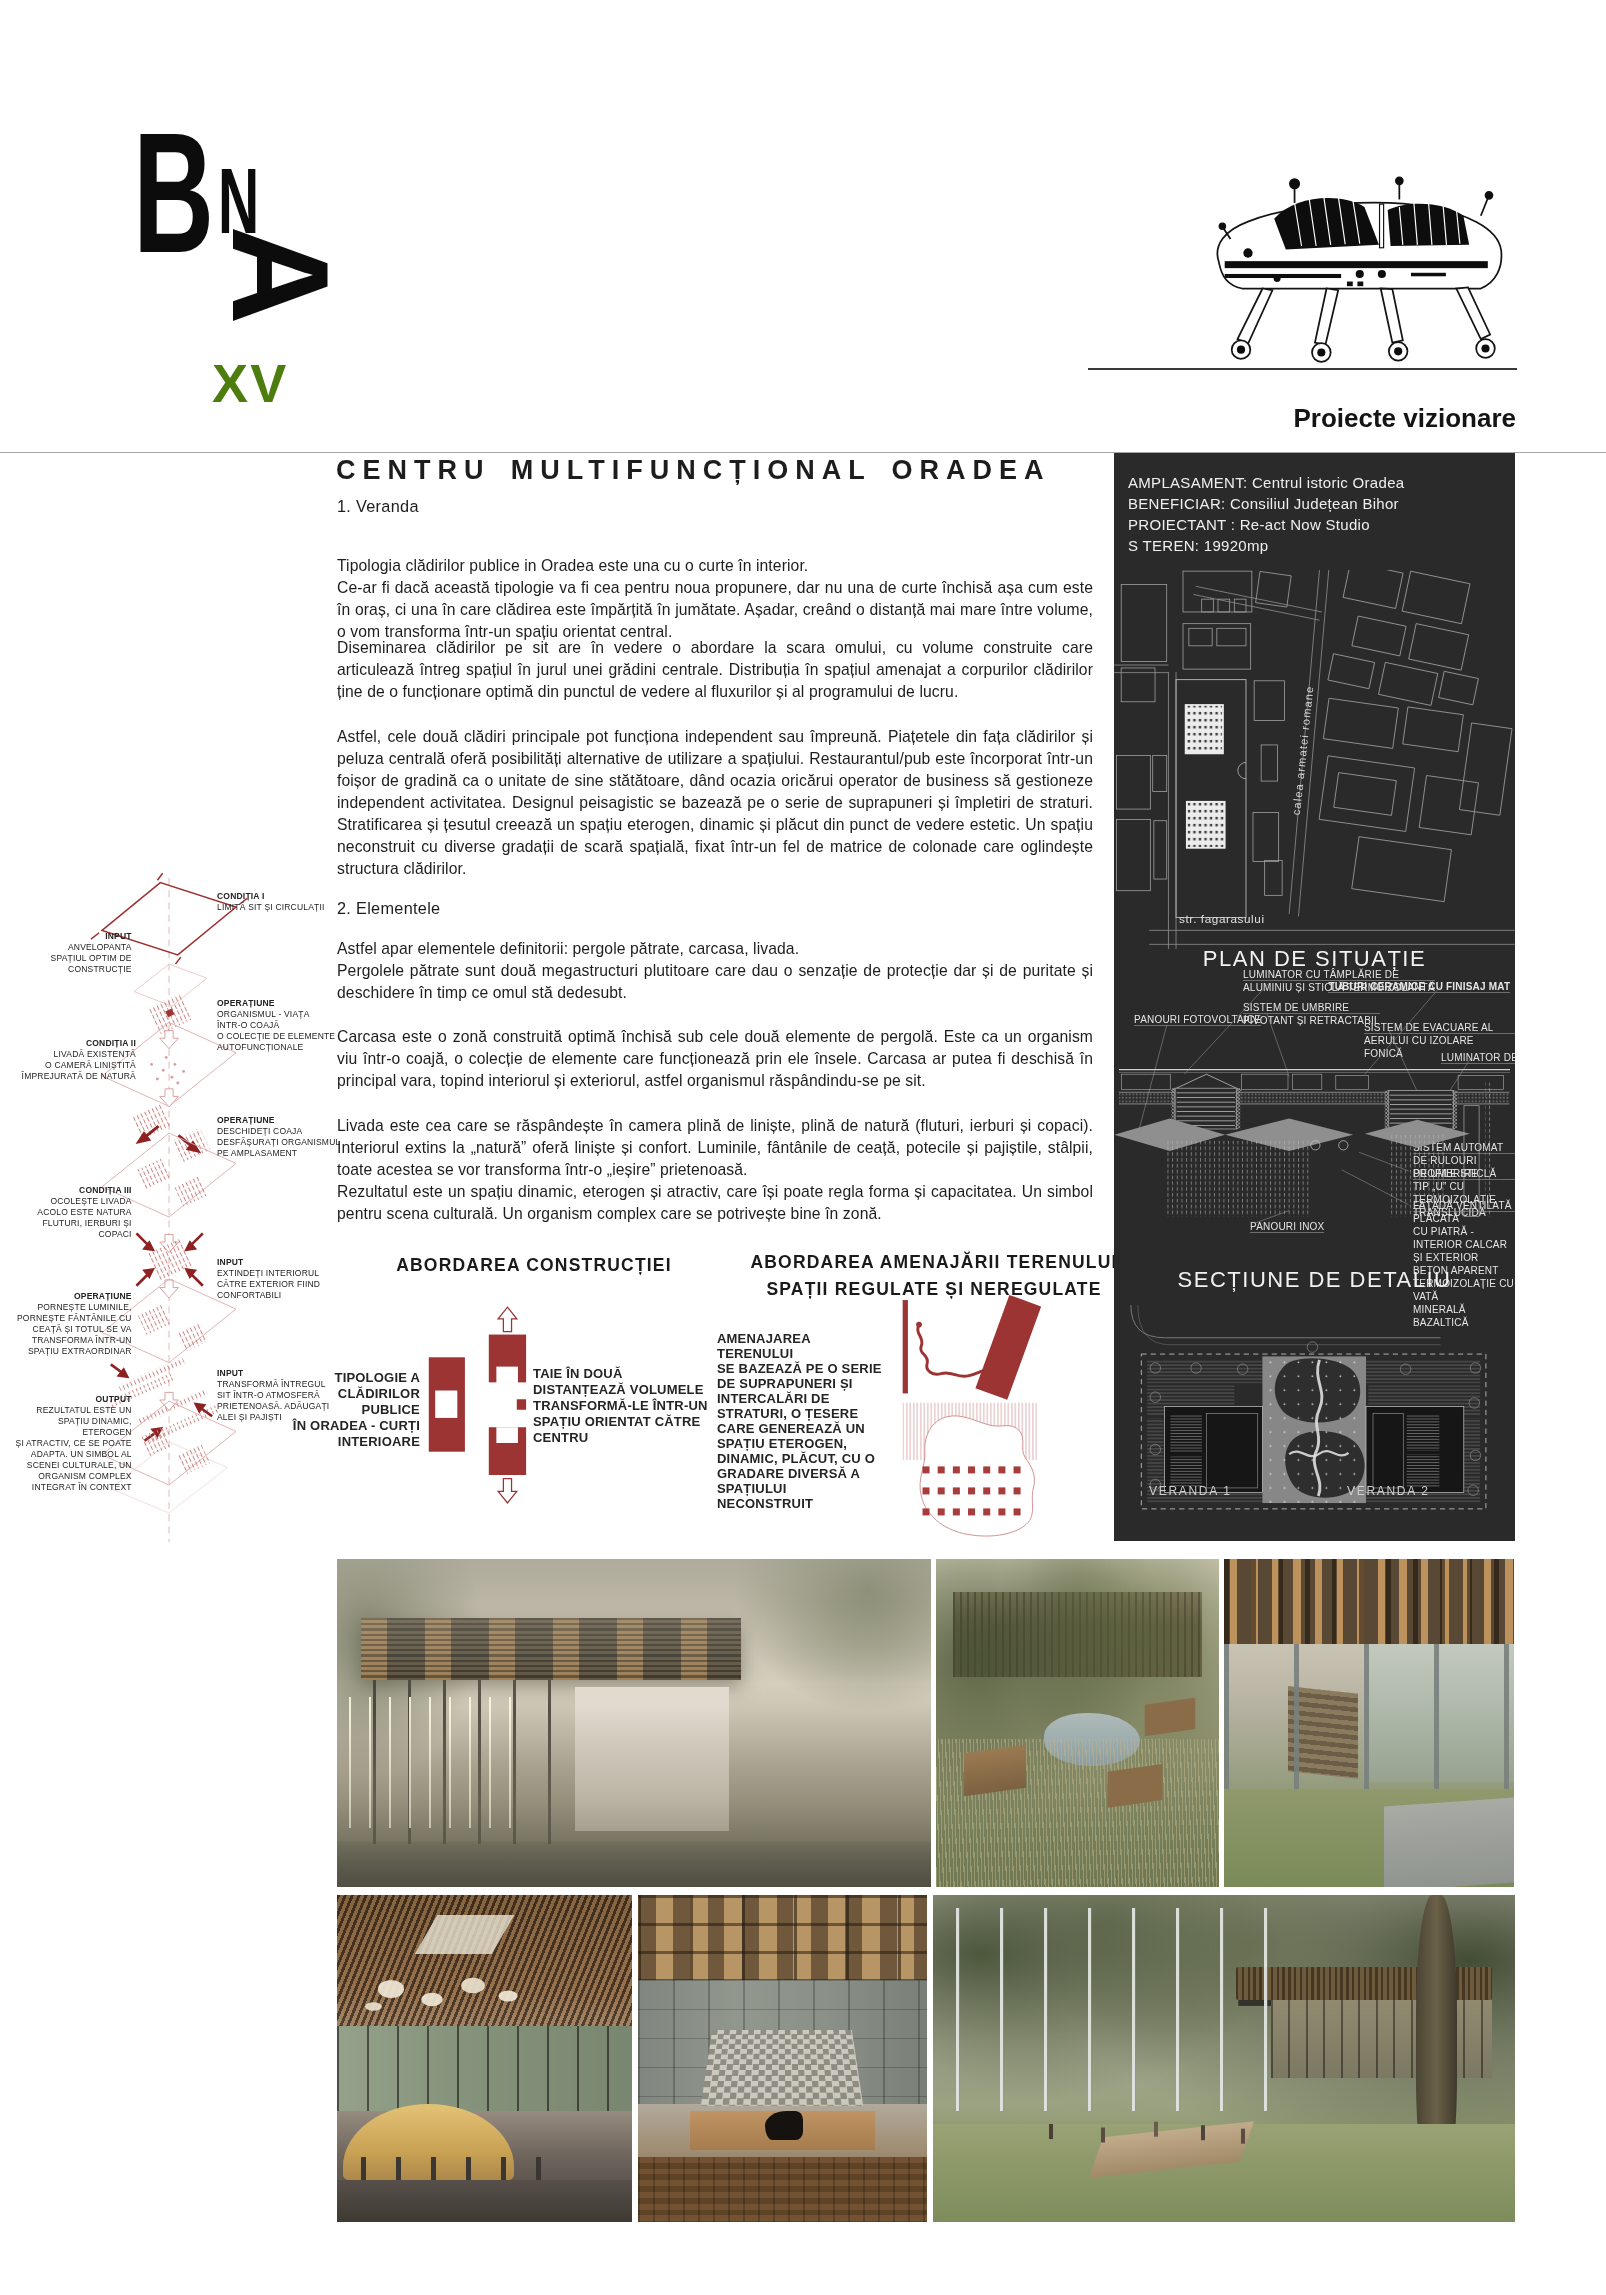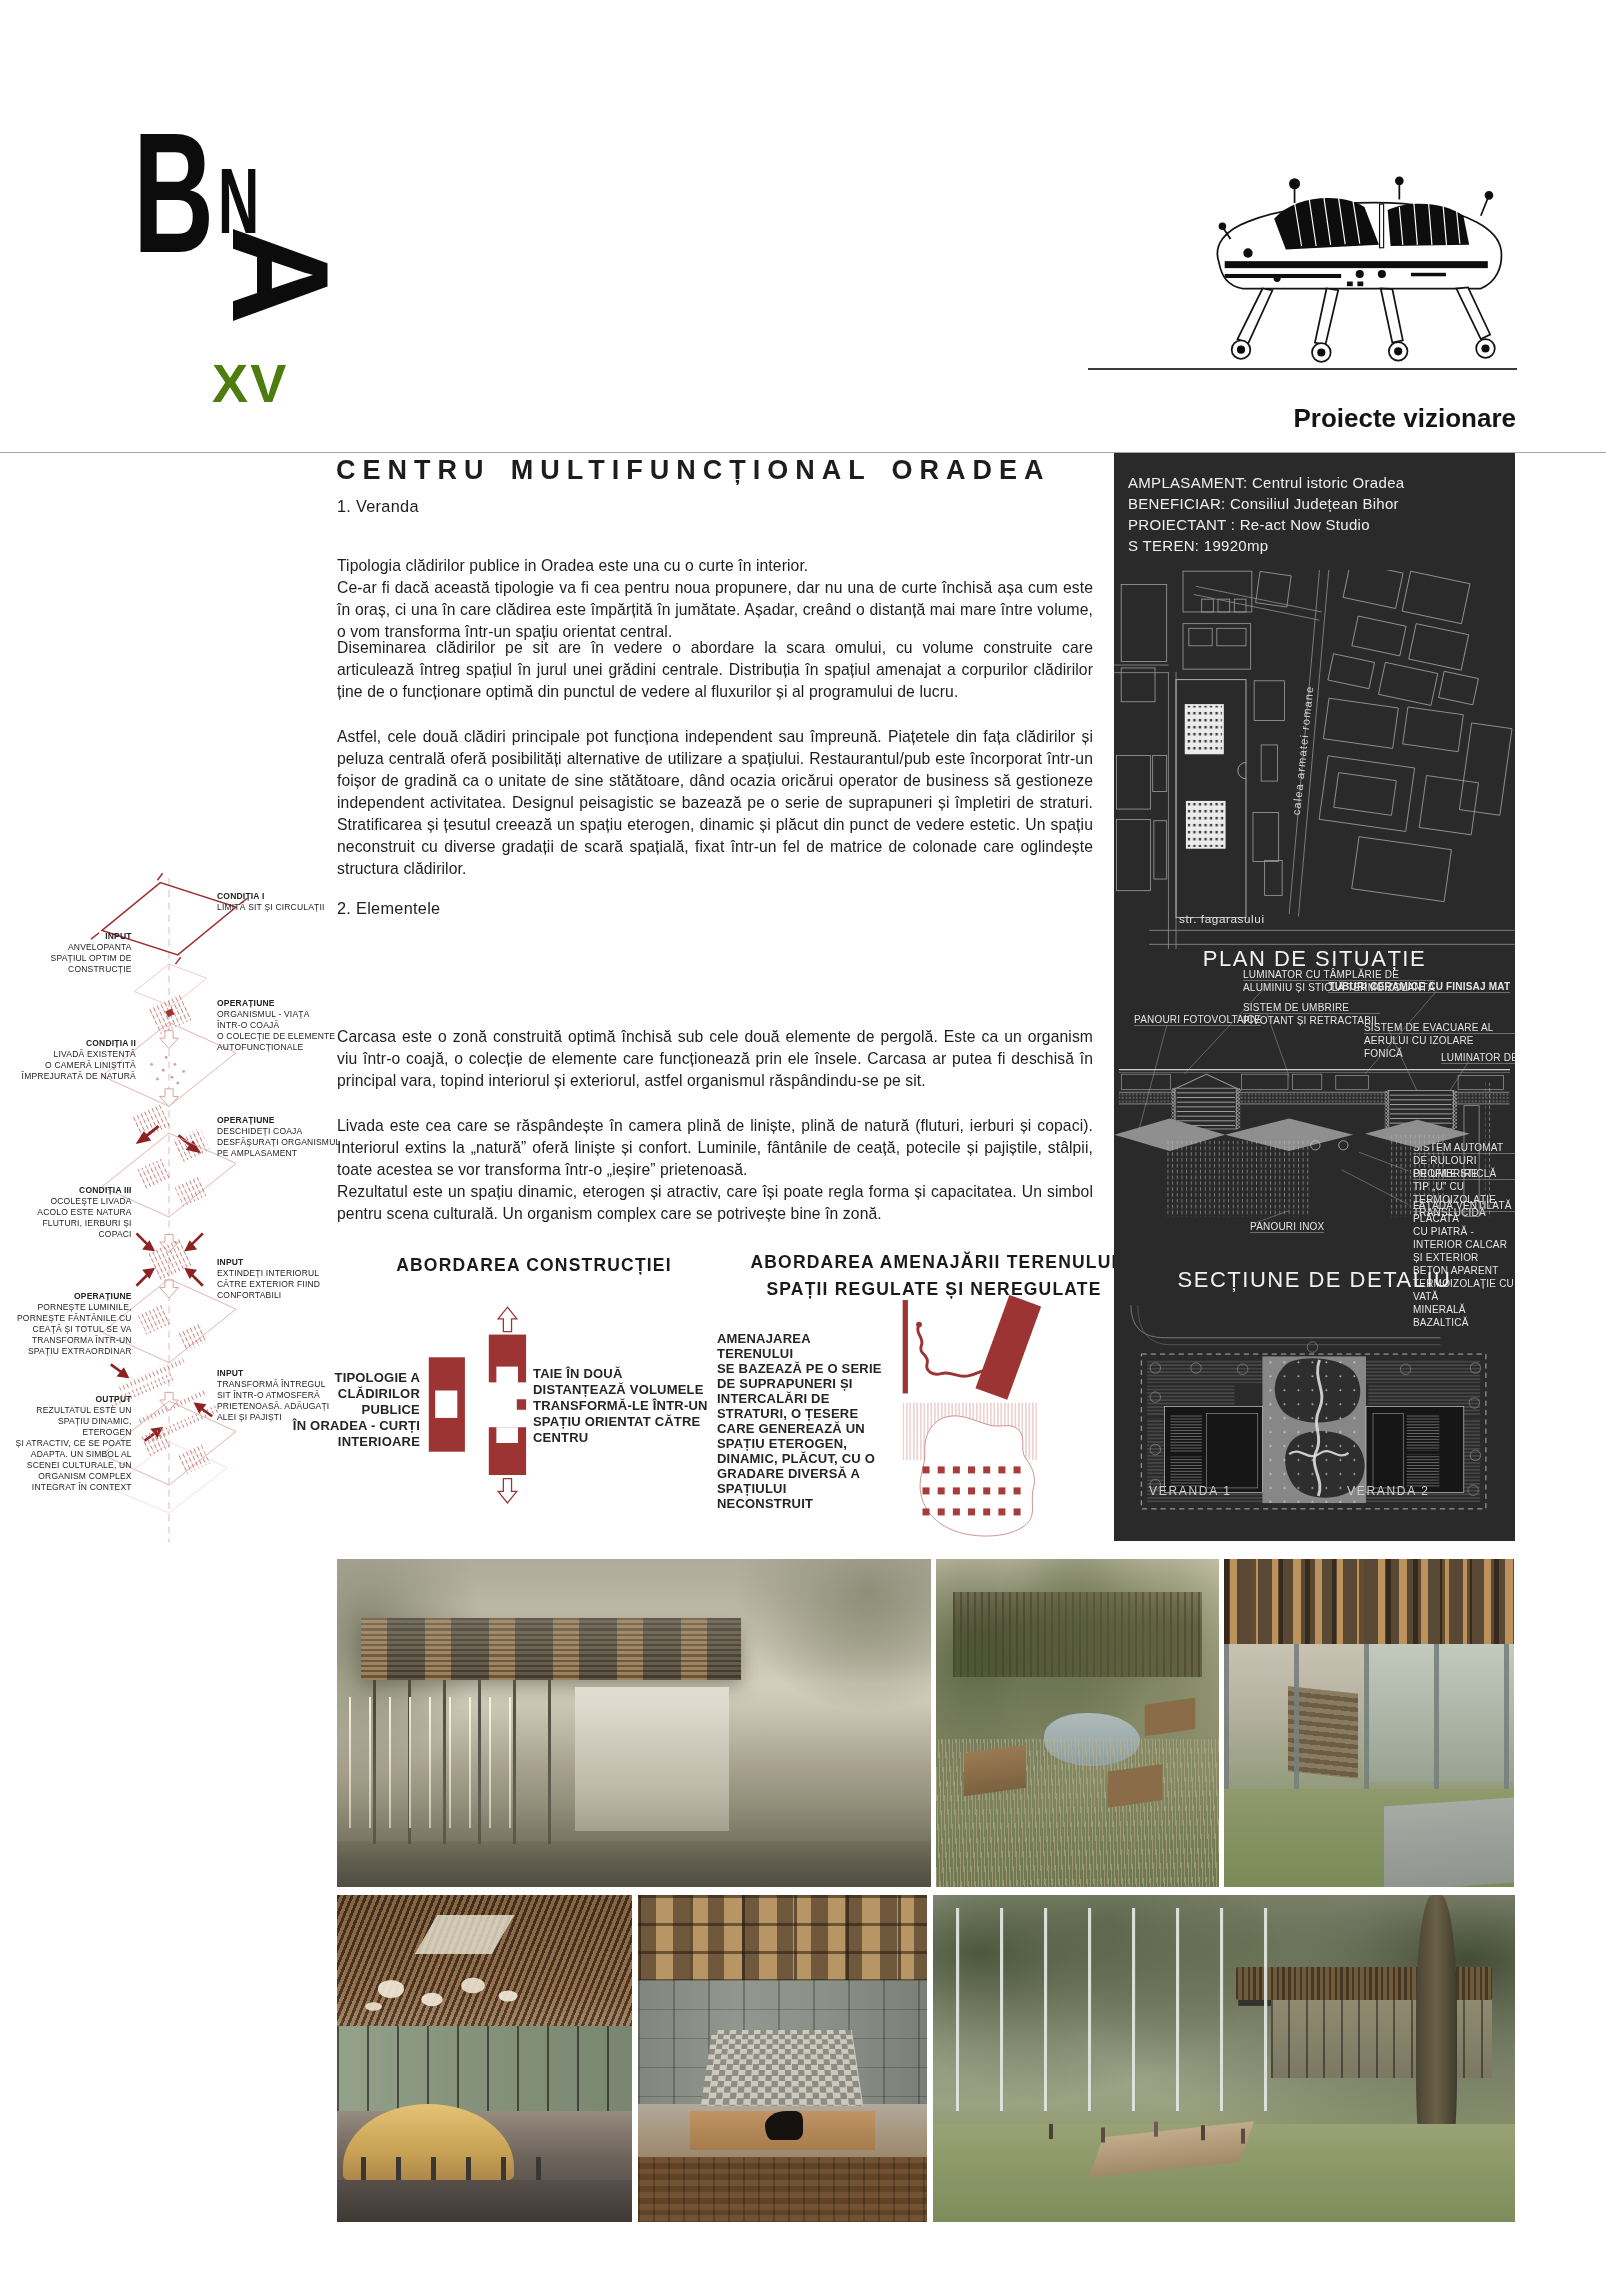"Astfel apar elementele definitorii:" div.abs { html: none -> <div>Astfel apar elementele definitorii: pergole pătrate, carcasa, livada. Pergolele pătrate sunt două megastructuri plutitoare care dau o senzație de protecție dar și de puritate și deschidere în timp ce omul stă dedesubt.</div> }
